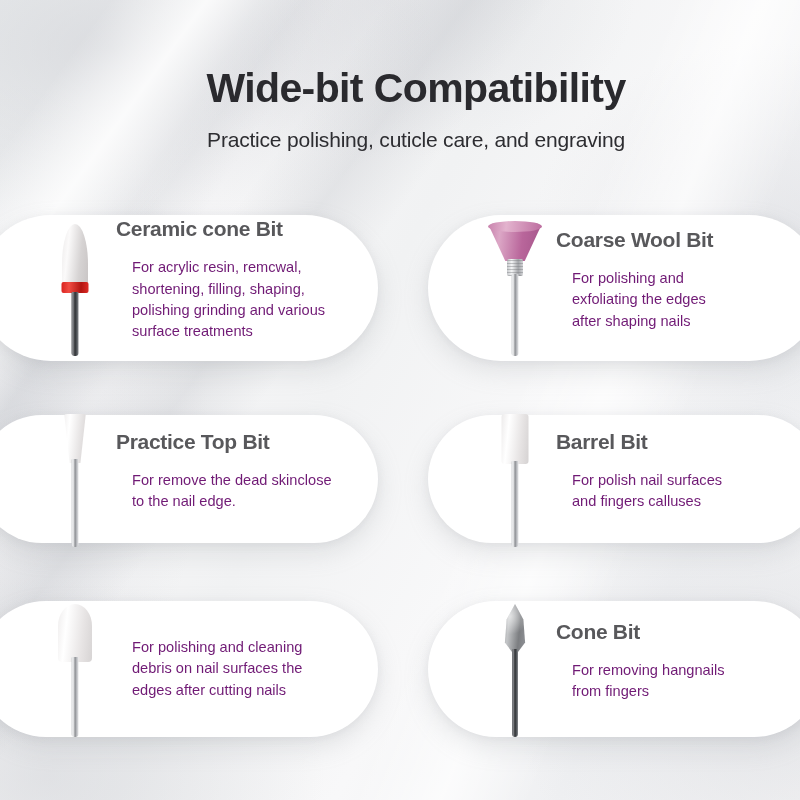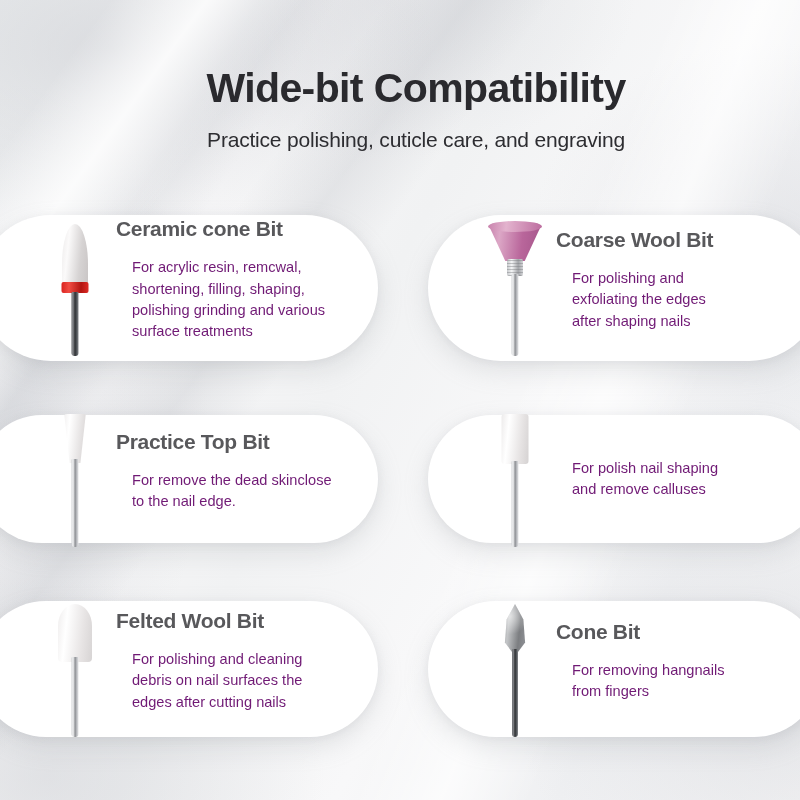"Barrel Bit" p.card-title { html: none -> <p>Barrel Bit</p> }
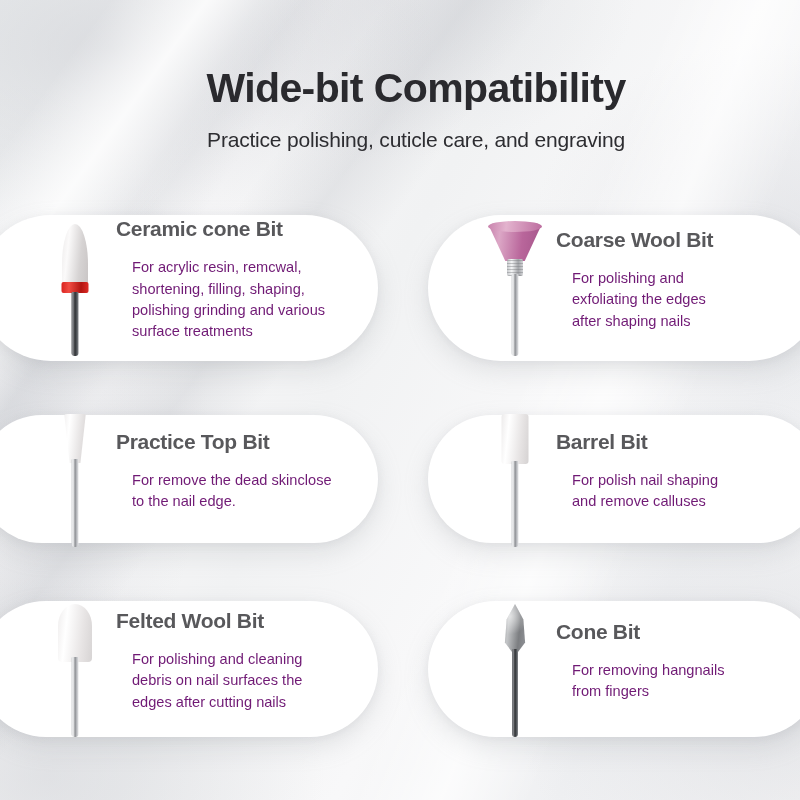"For polish nail shaping and" p.card-desc { text: shaping and remove -> surfaces and fingers }
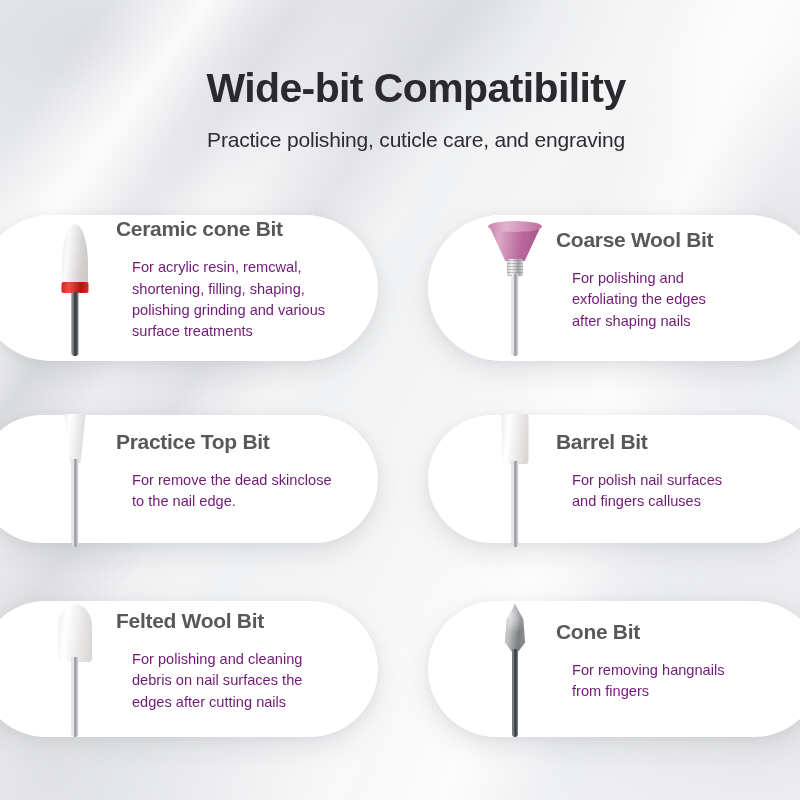"Felted Wool Bit" p.card-title { html: <p>Felted Wool Bit</p> -> none }
